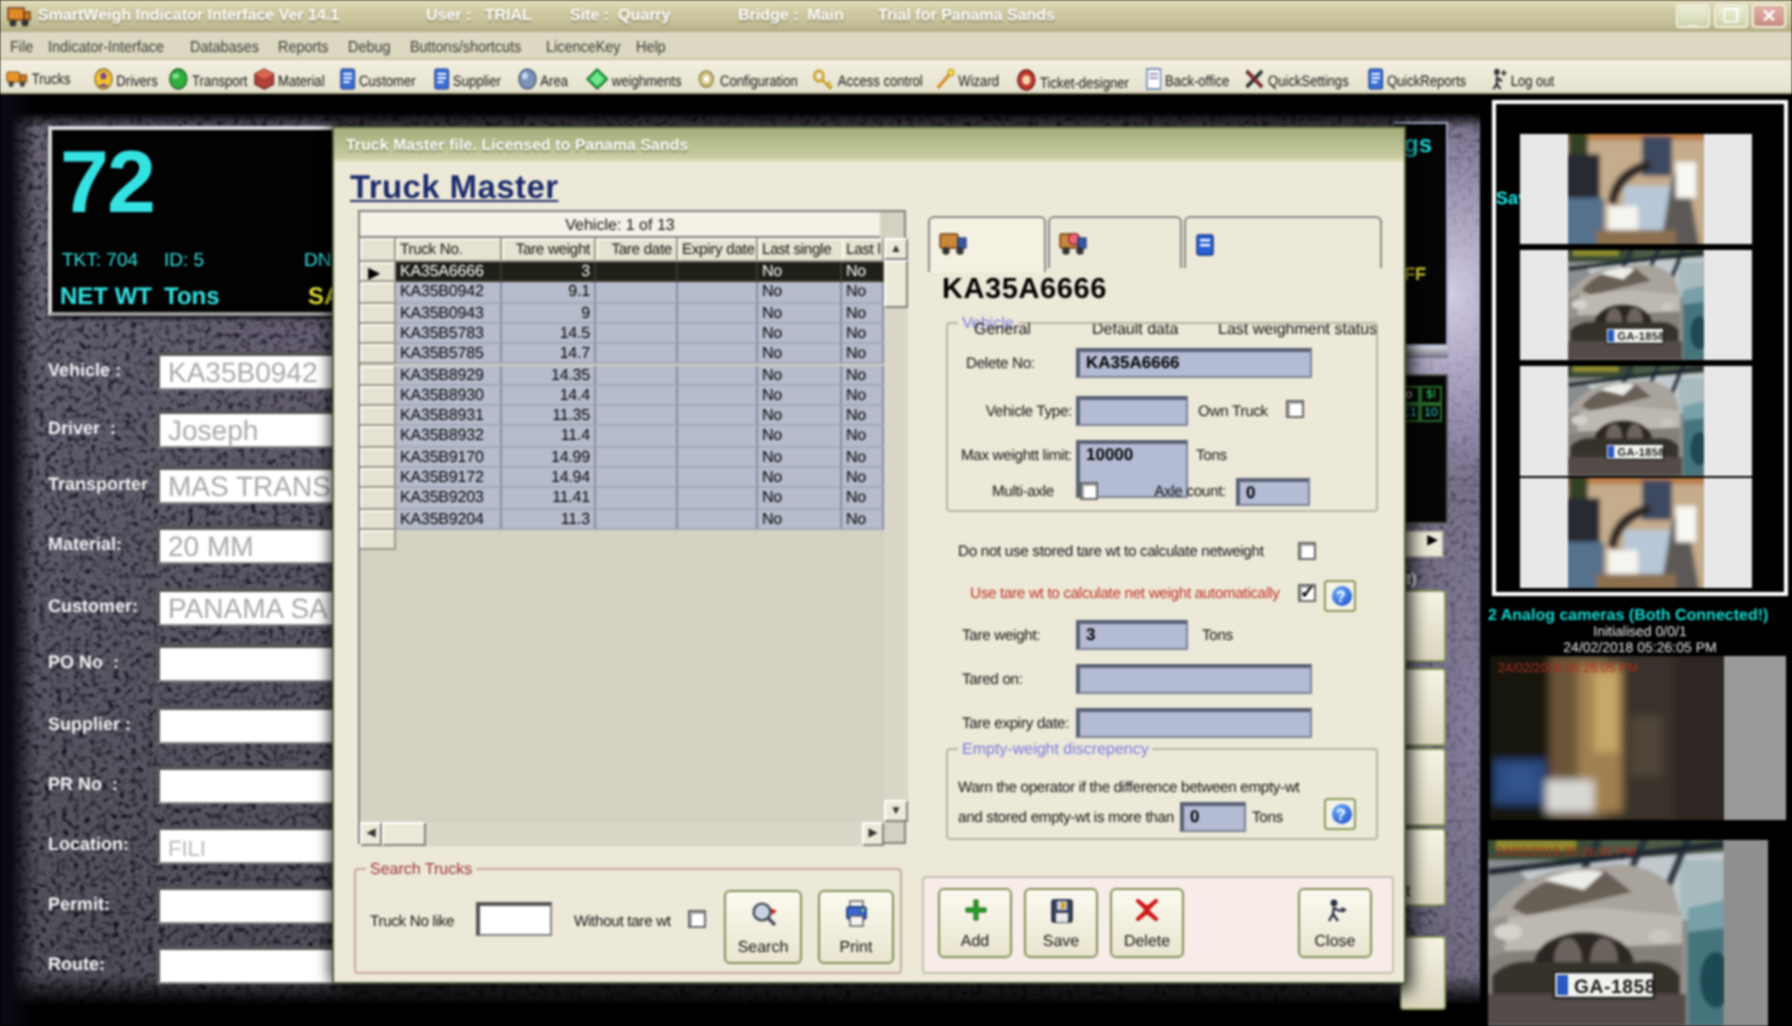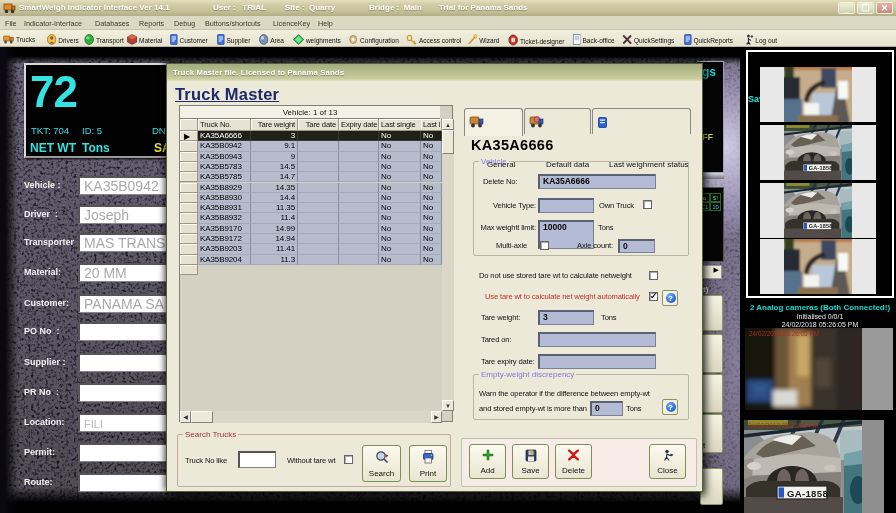"2 Analog cameras (Both Connected!)" .camtxt1 { text-align: center -> none }
